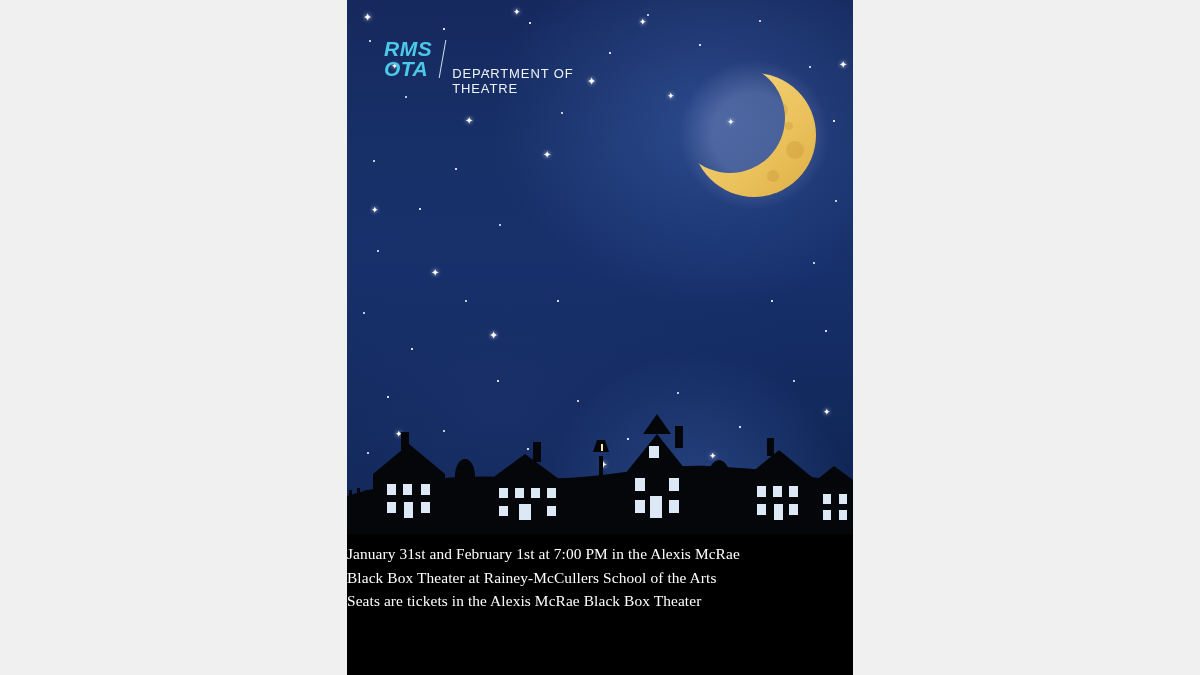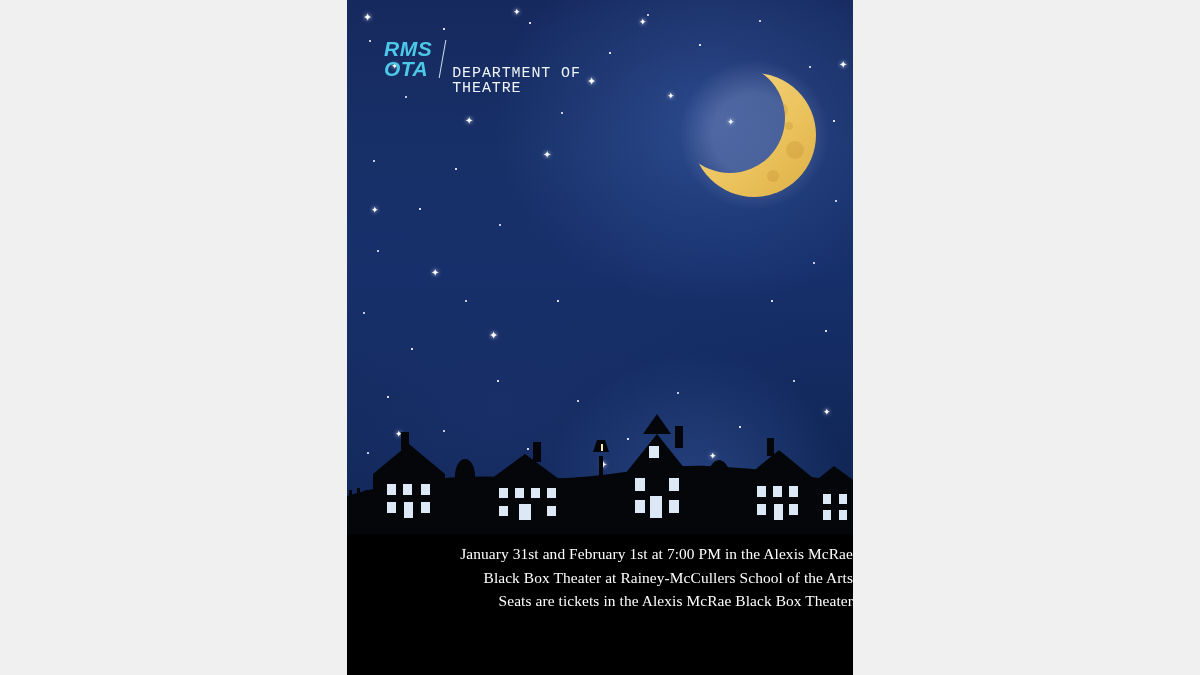"DEPARTMENT OF" .logo-dept { font-family: Liberation Mono, monospace -> Liberation Sans, sans-serif; font-size: 15px -> 13px }
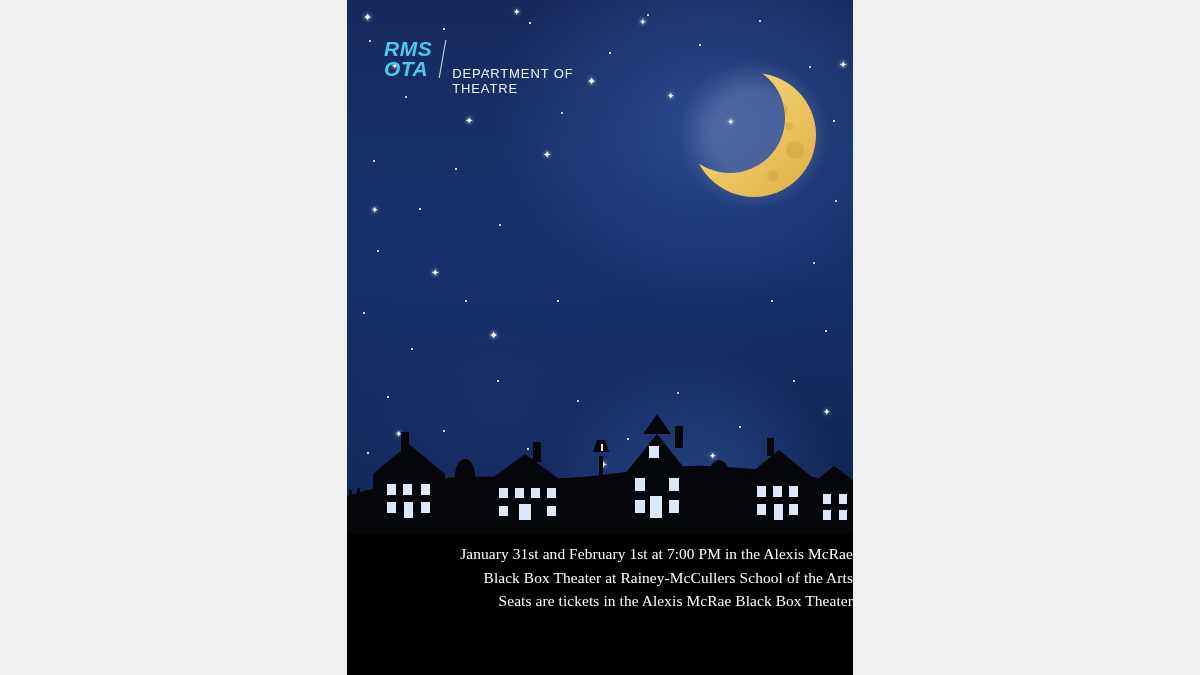"January 31st and February 1st" .footer-line { text-align: right -> left }
